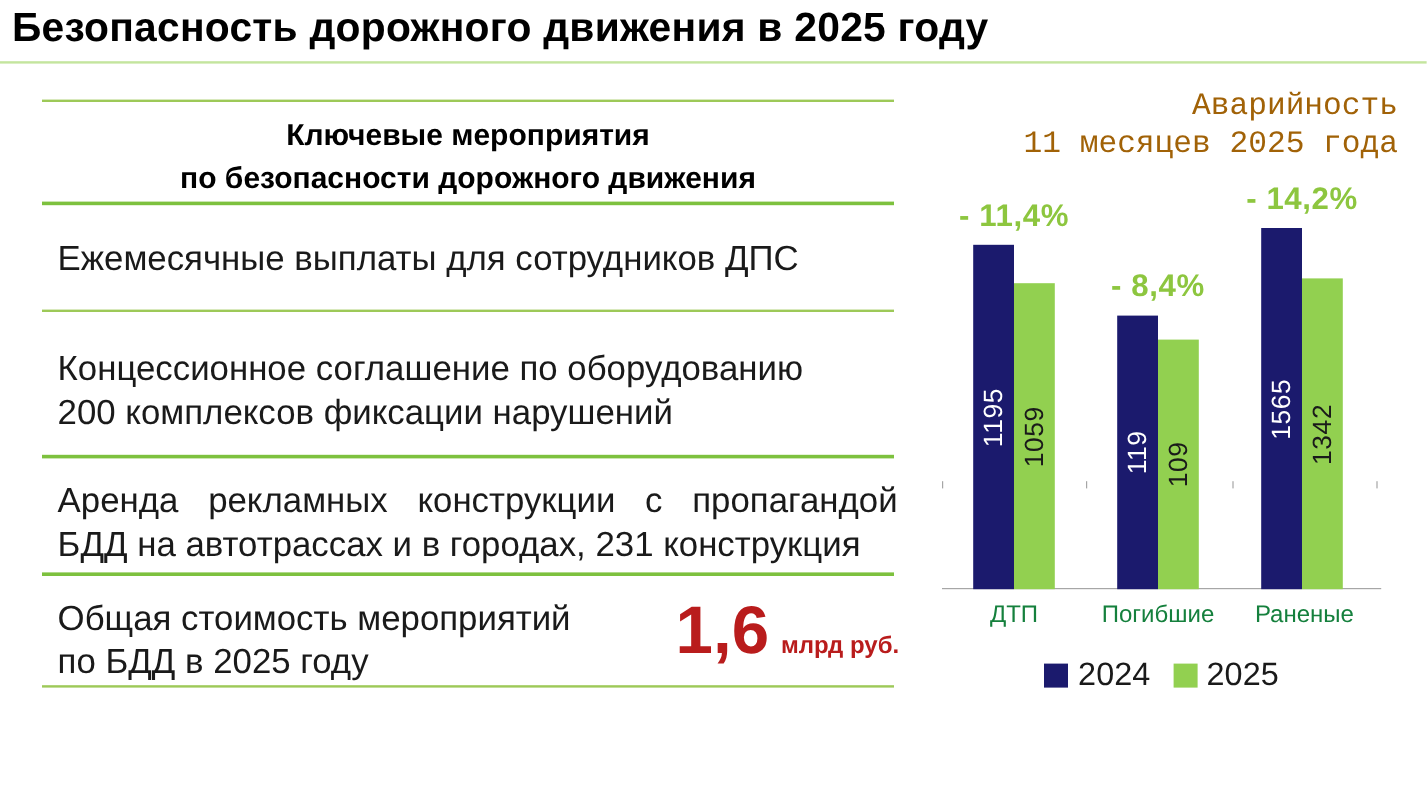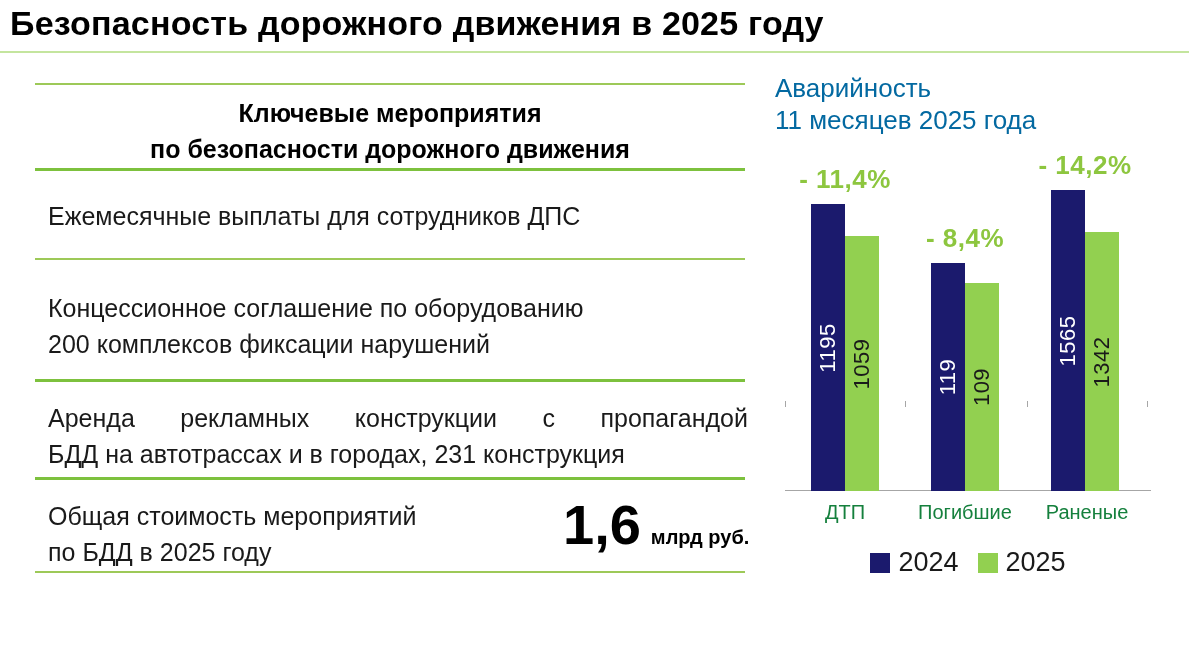"Аварийность" .chart-title { color: #0369a1 -> #a16207; font-family: none -> Liberation Mono, monospace; text-align: left -> right }
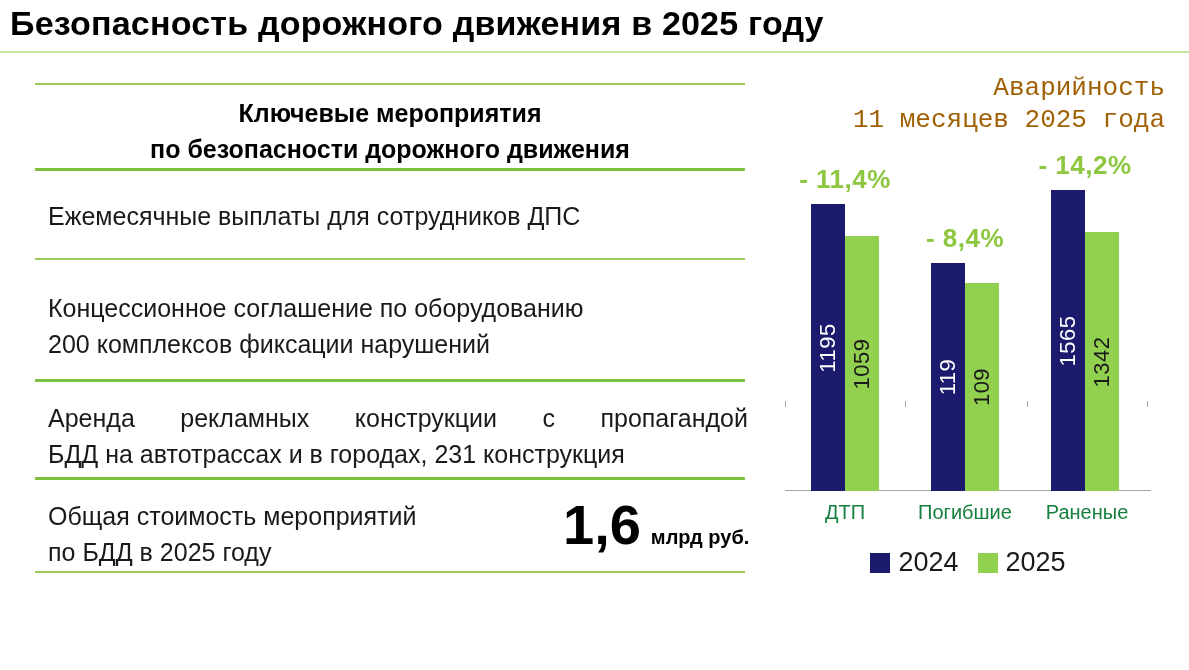"Ежемесячные выплаты для сотрудников ДПС" .measure-item { font-size: 25px -> 29px }
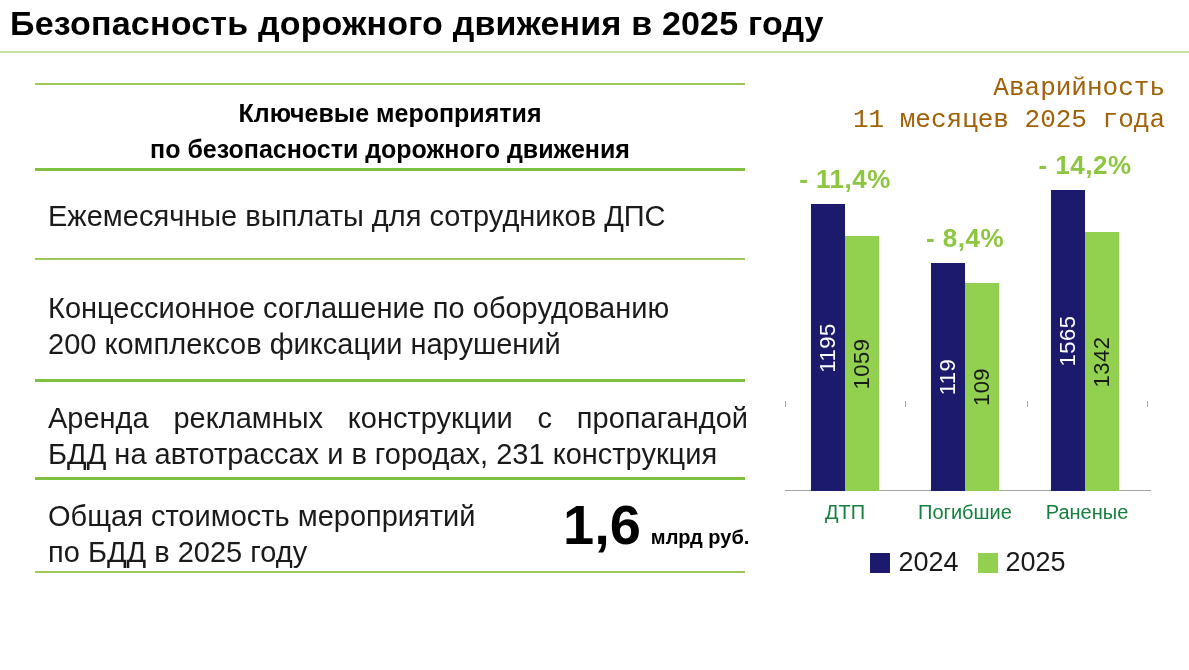"1,6" .cost-row-value { color: #000000 -> #b91c1c }
